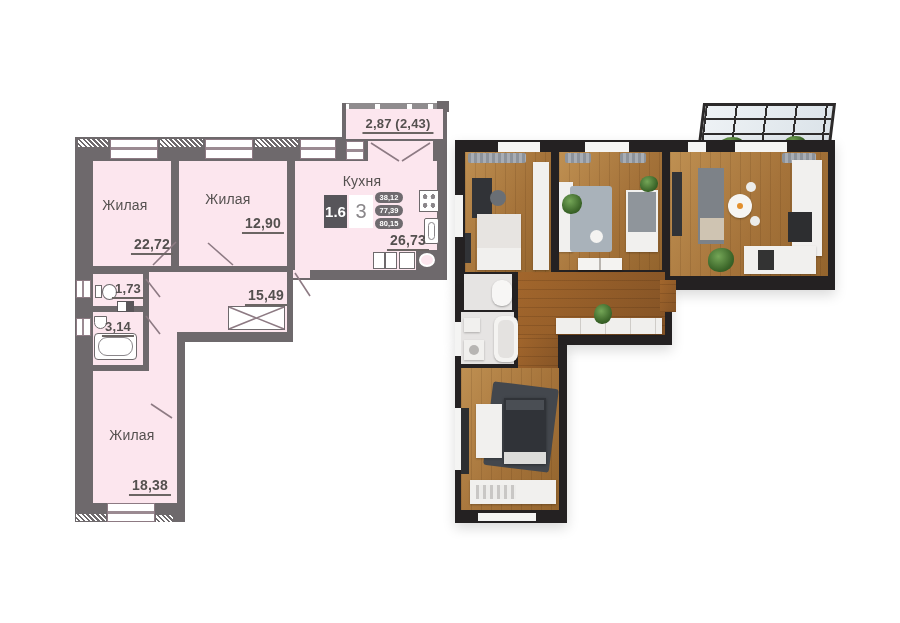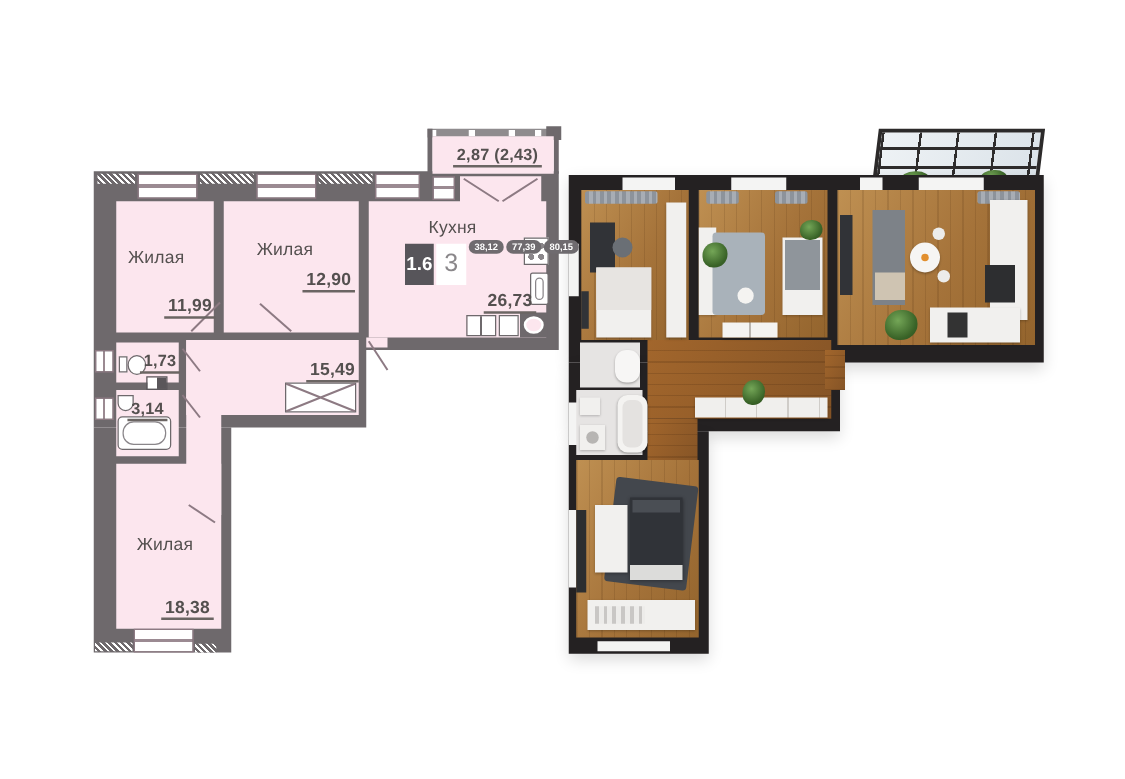"38,12" .pillcol { flex-direction: row -> column }
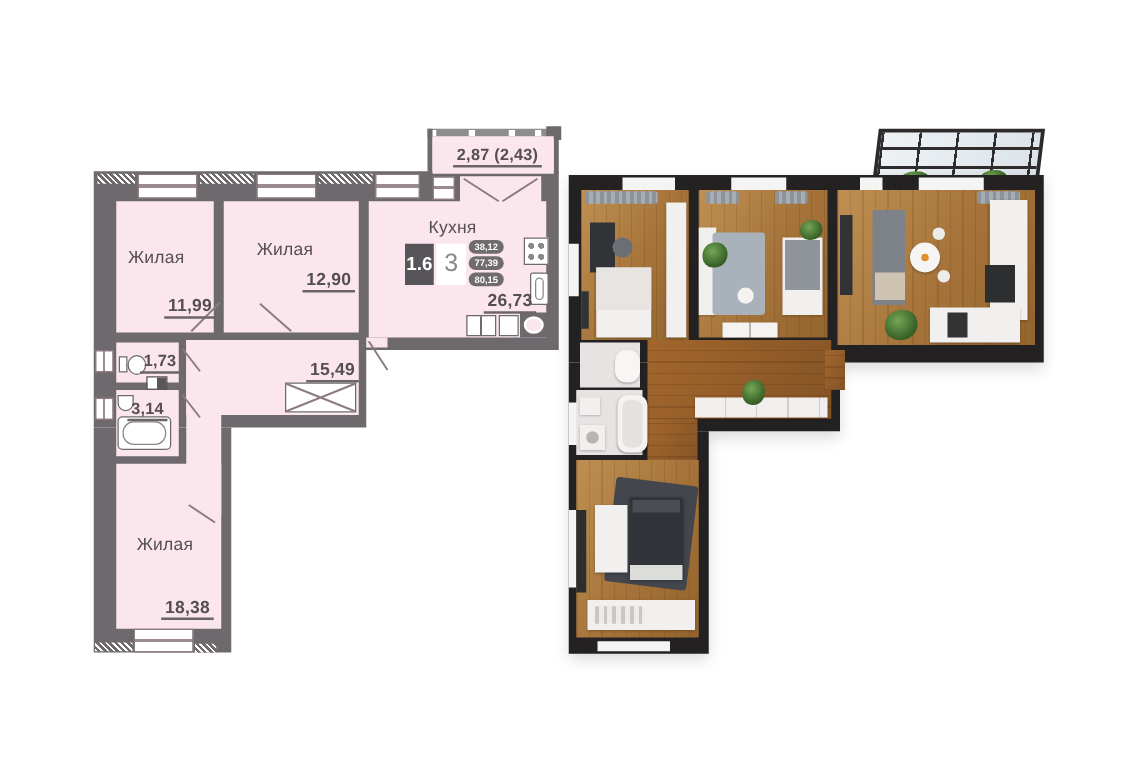"11,99" div.lbl { text: 11,99 -> 22,72 }
